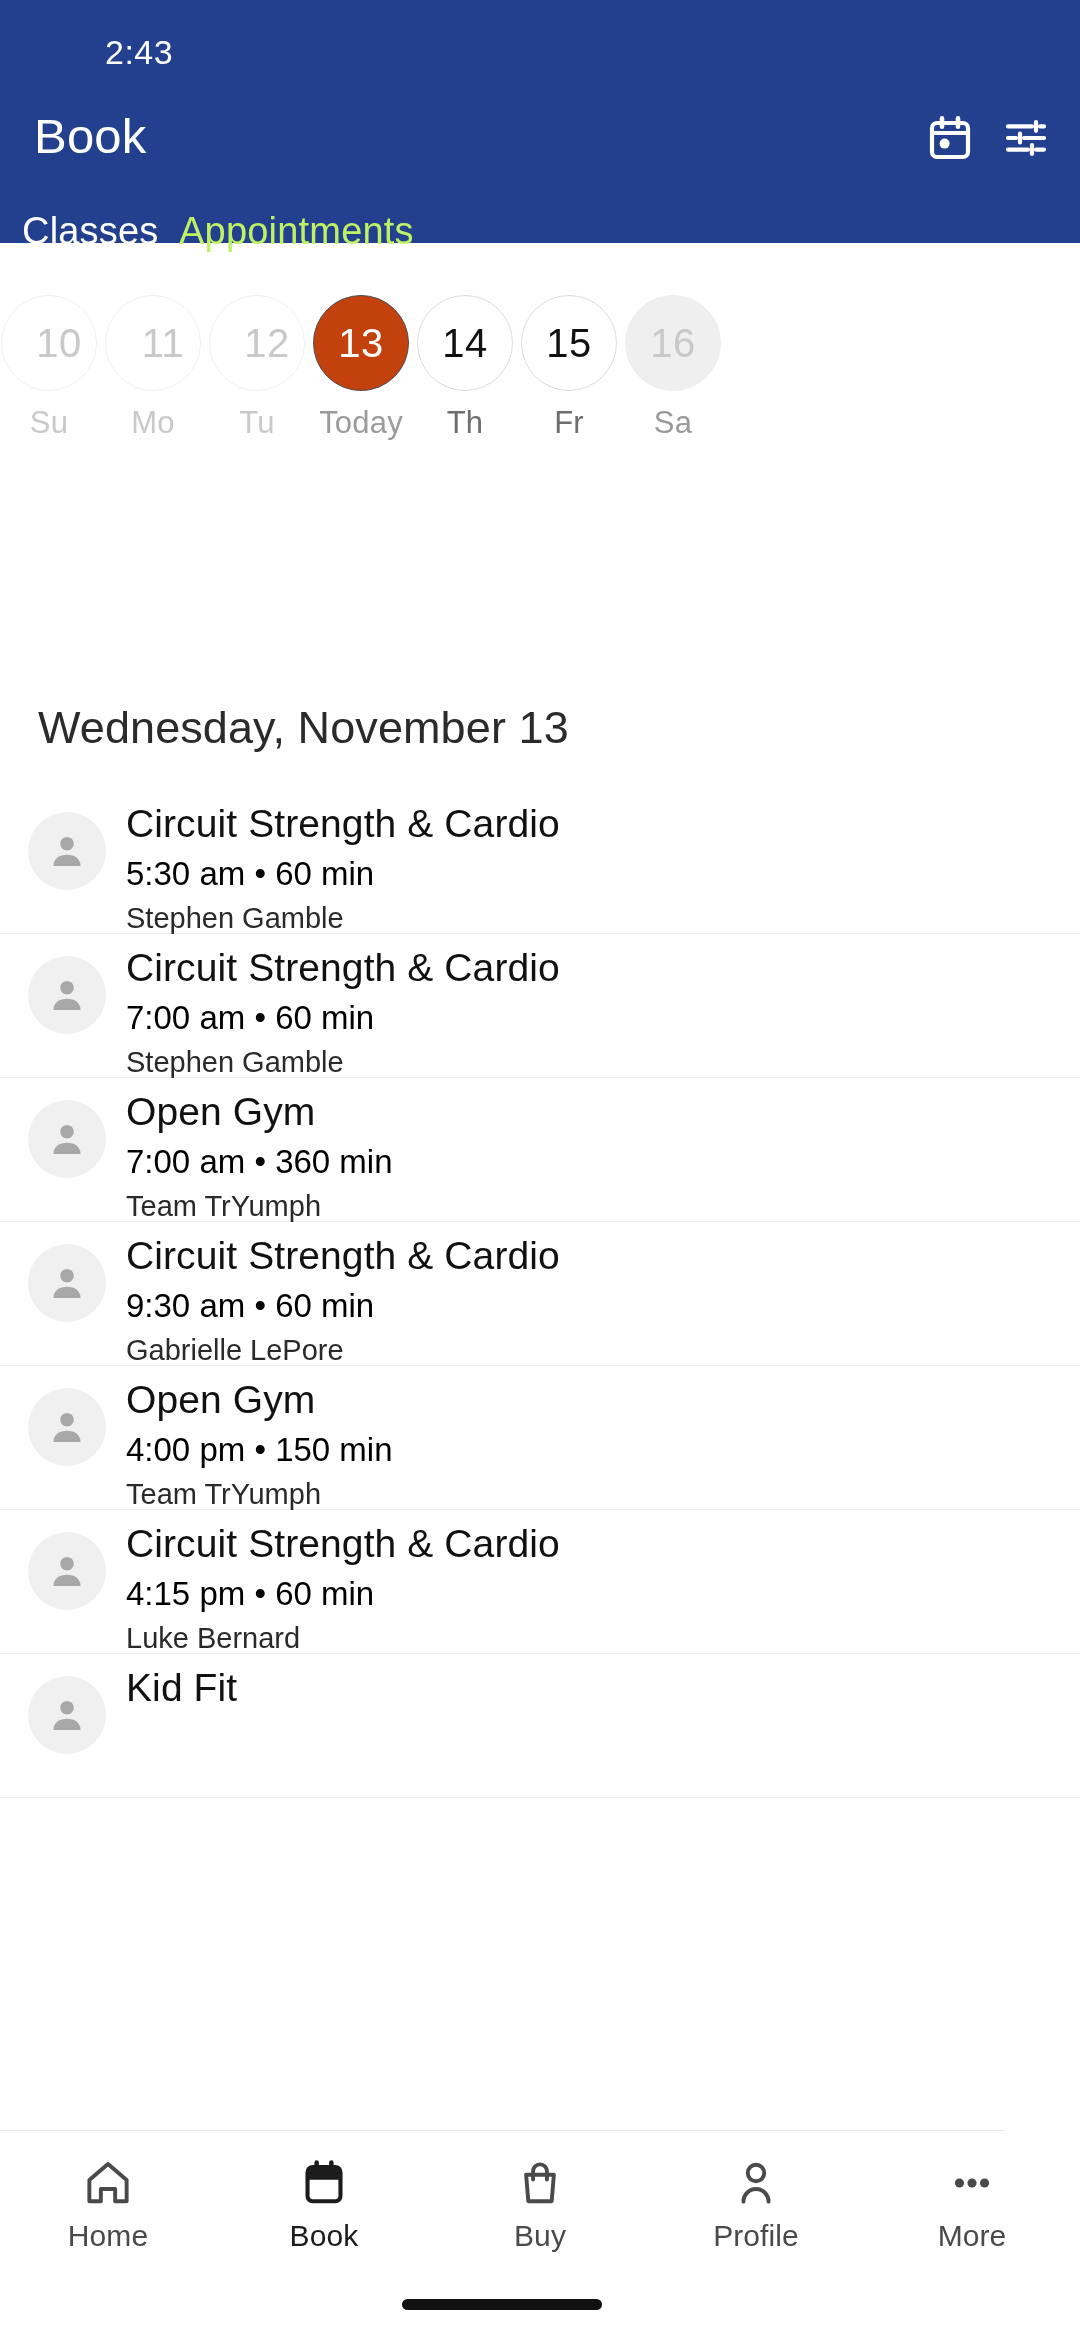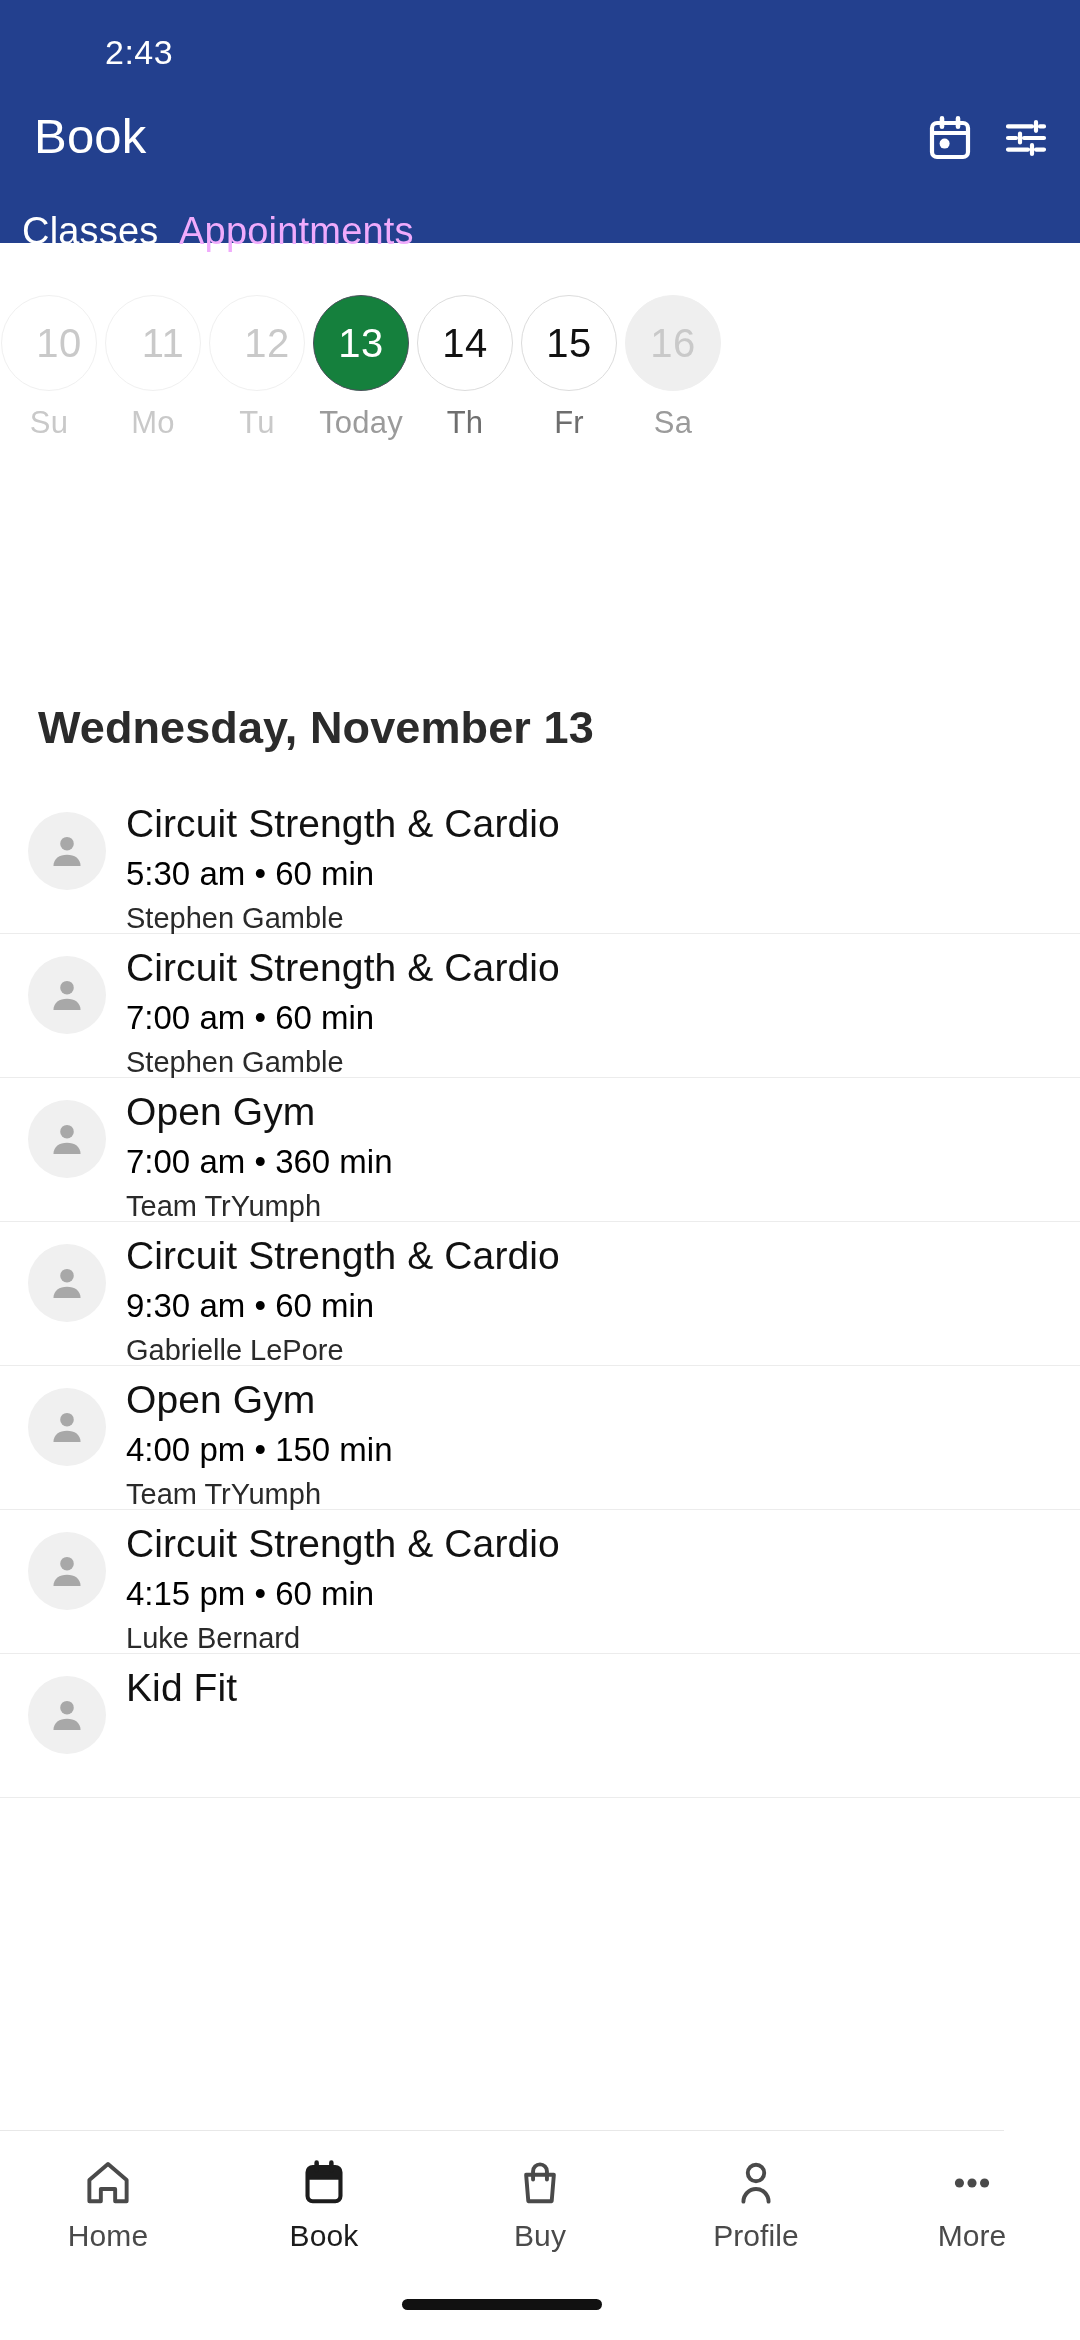"Appointments" .tab.inactive { color: #f0abfc -> #bef264 }
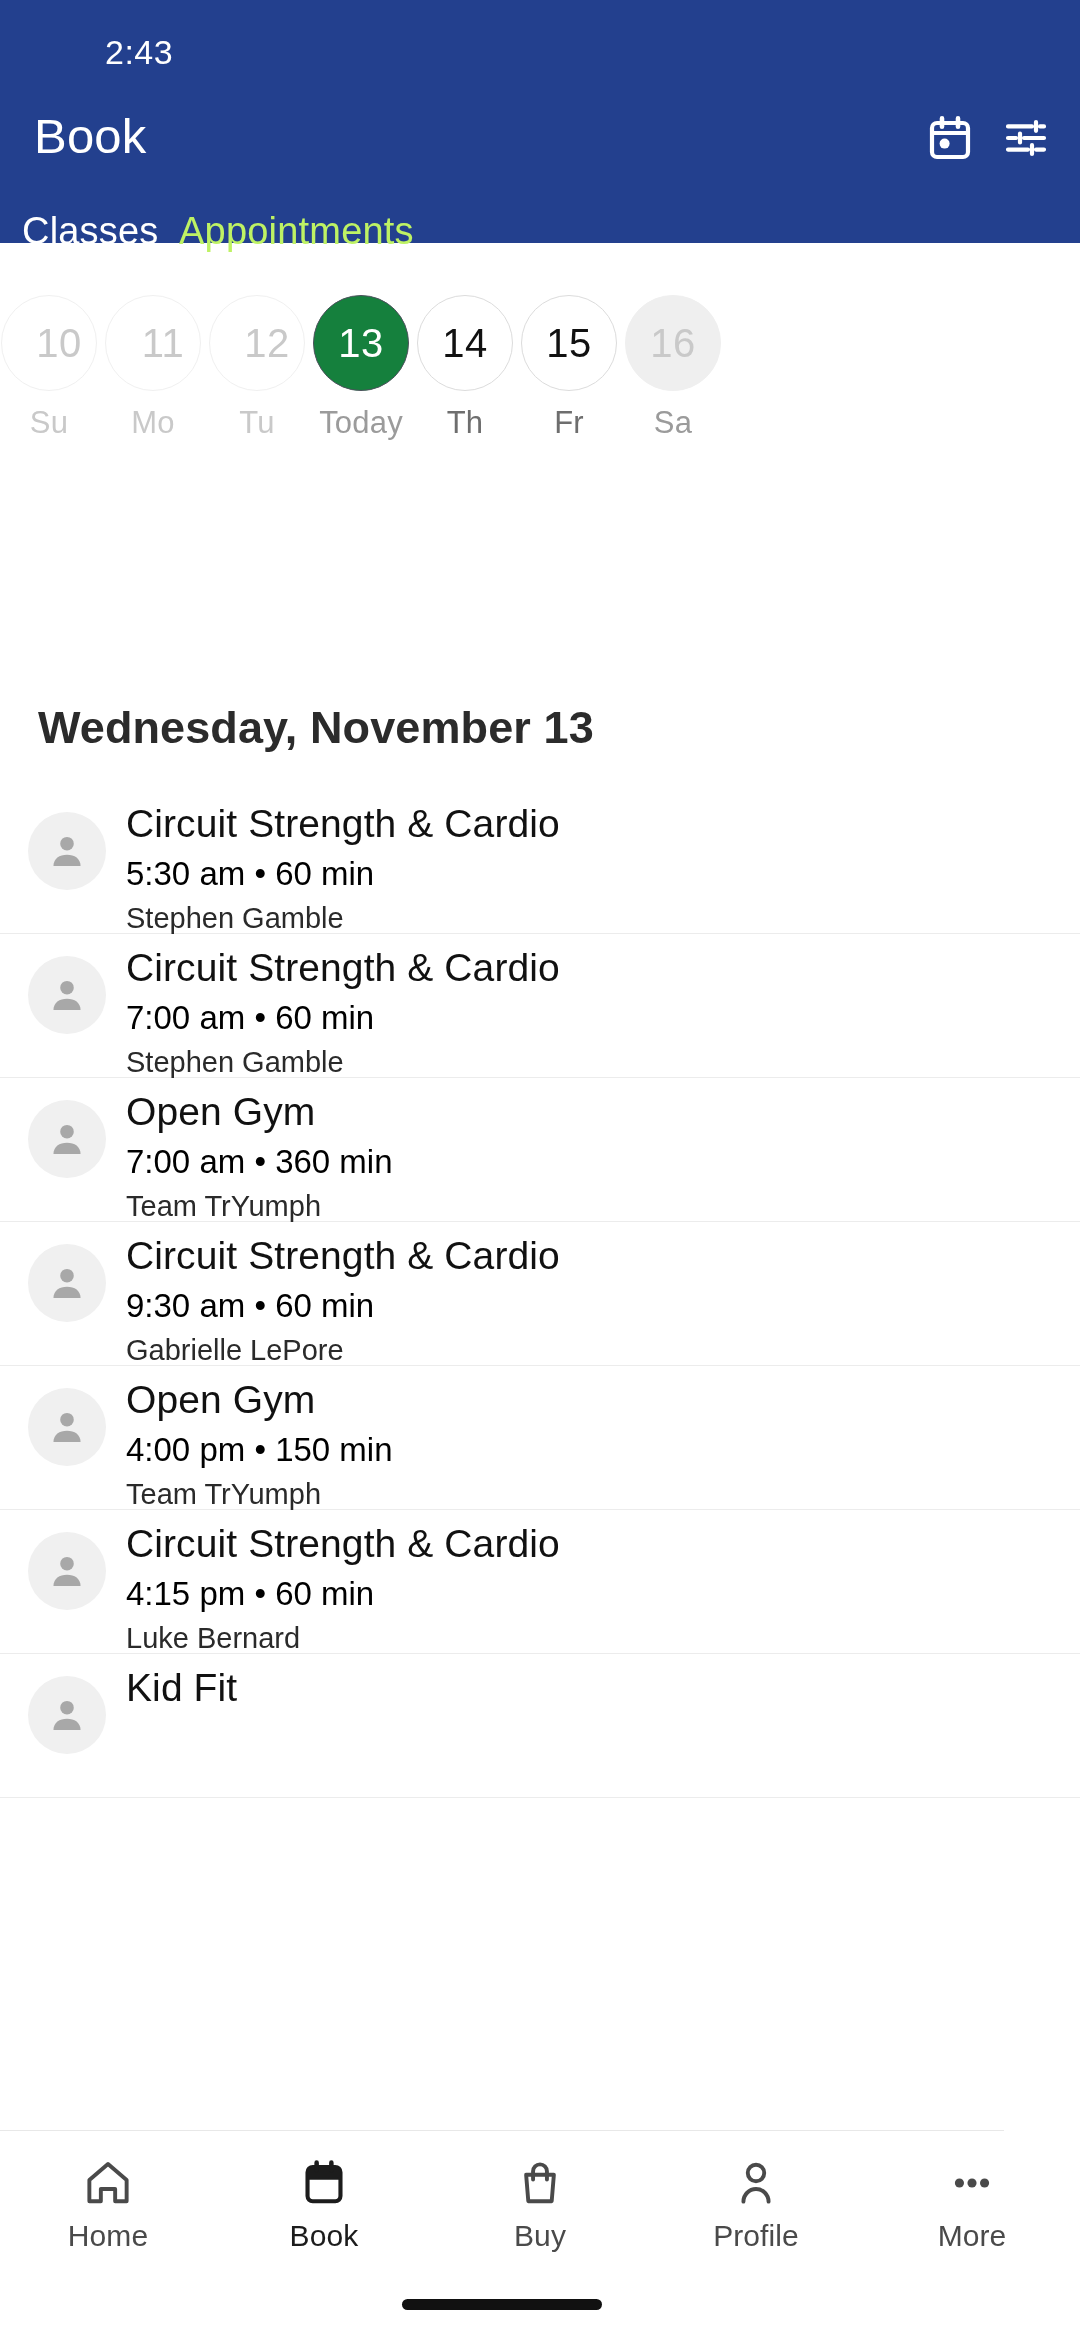"13" .date-circle.today { background: #15803d -> #c2410c }
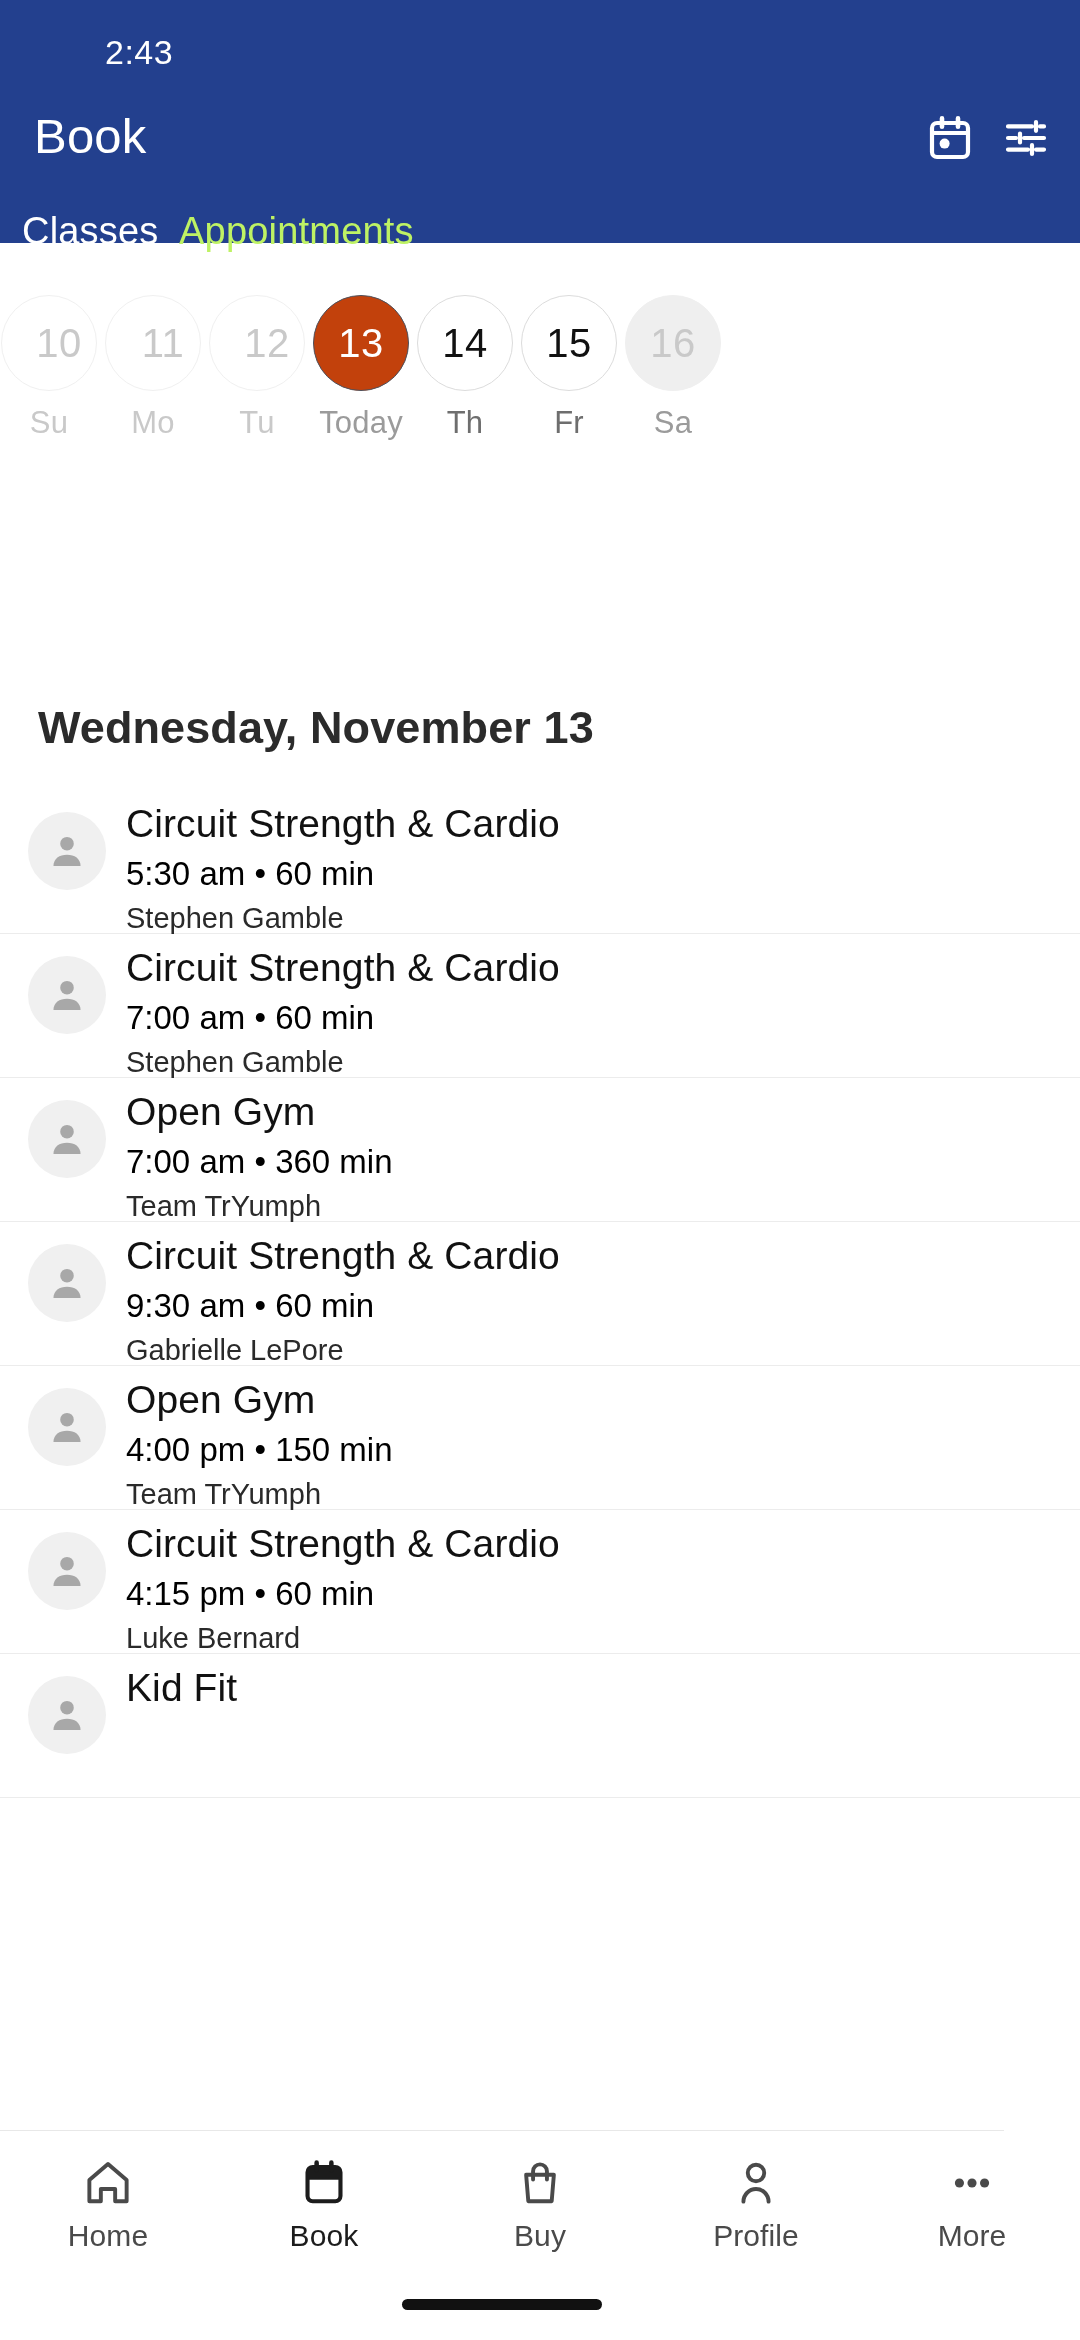"Wednesday, November 13" #day-heading { font-weight: 700 -> 400 }
